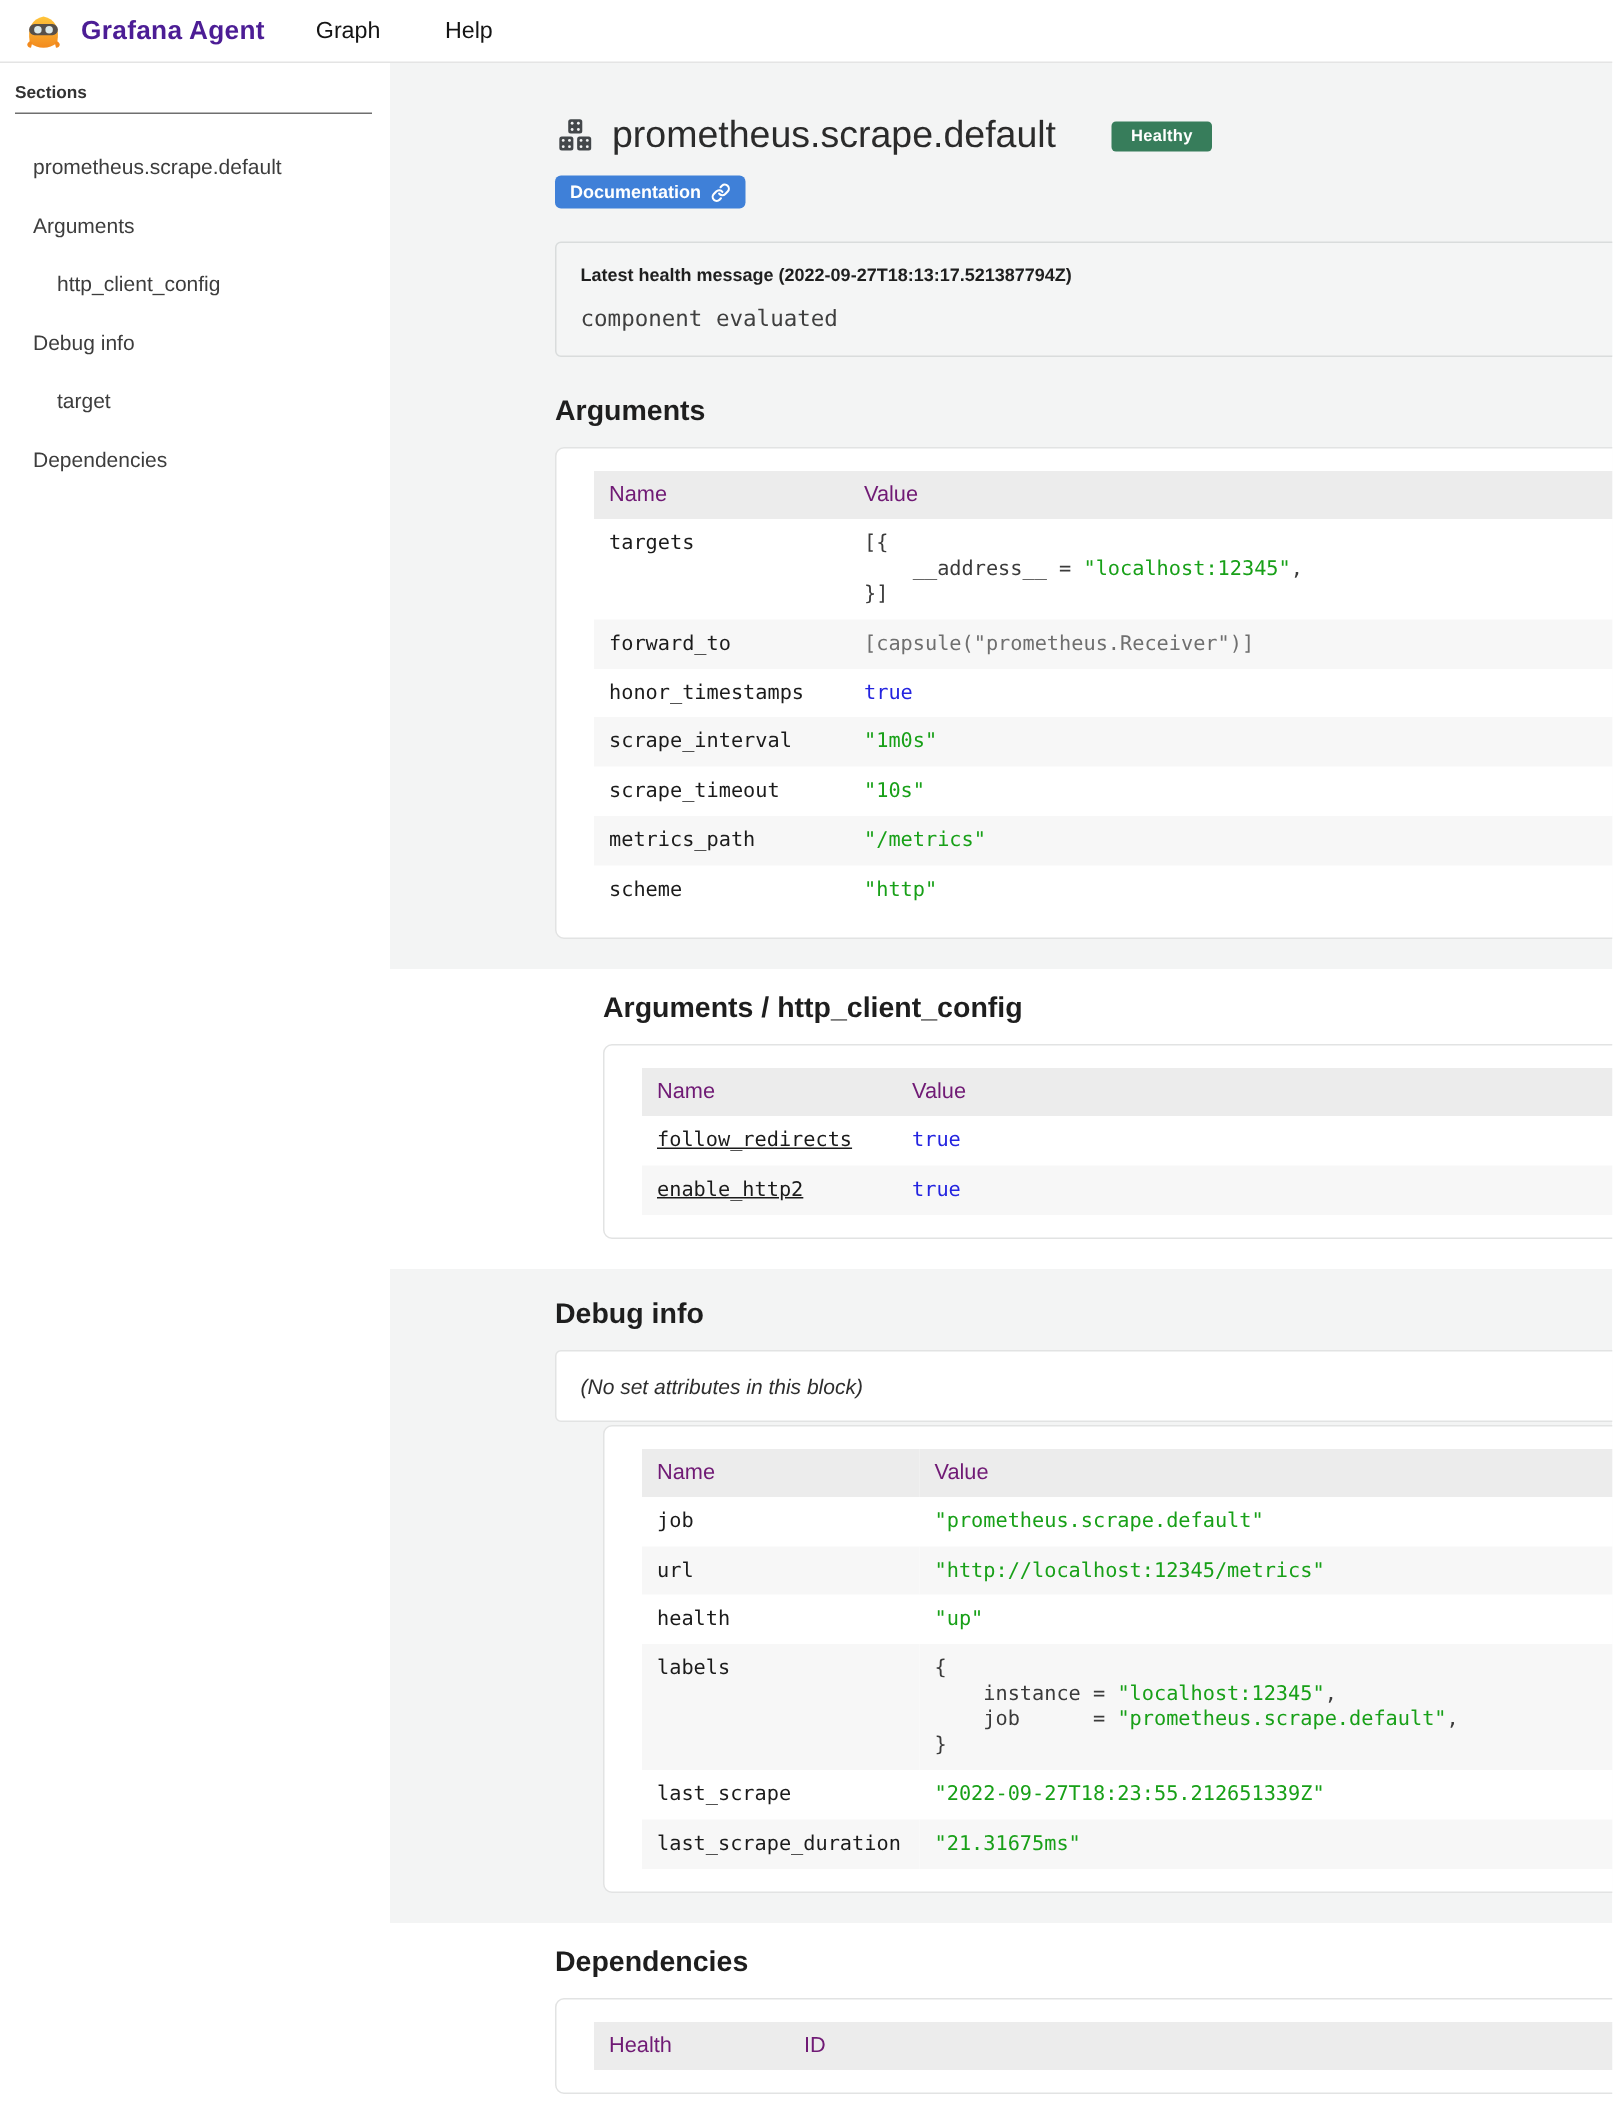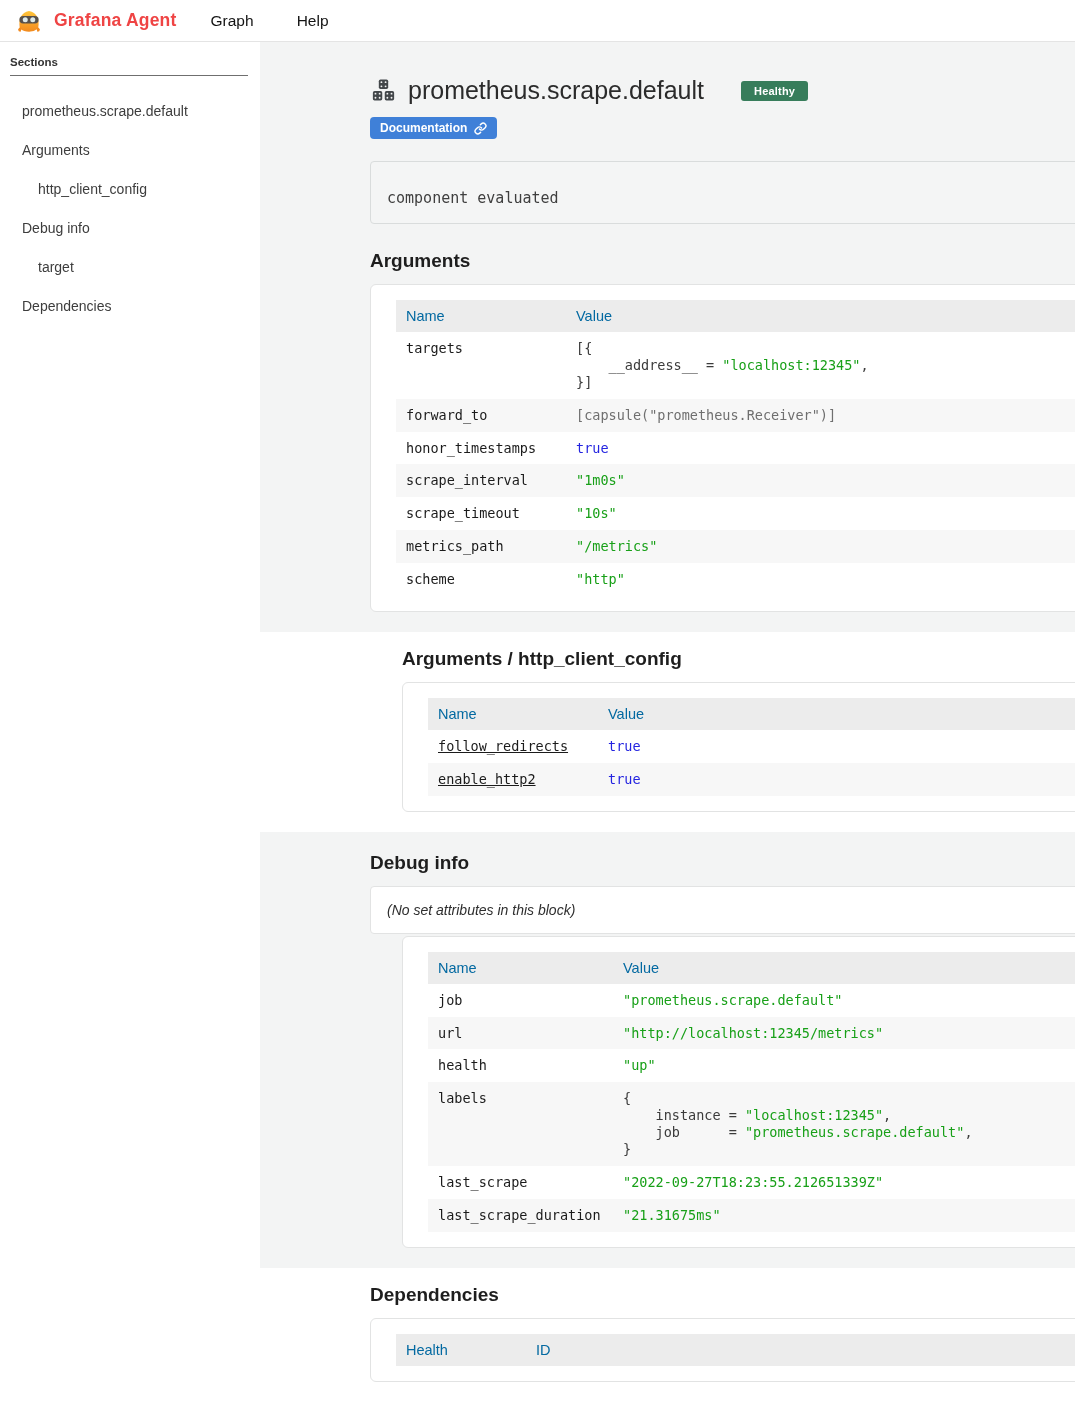"Grafana Agent" .brand-name { color: #ef4444 -> #4c1d95 }
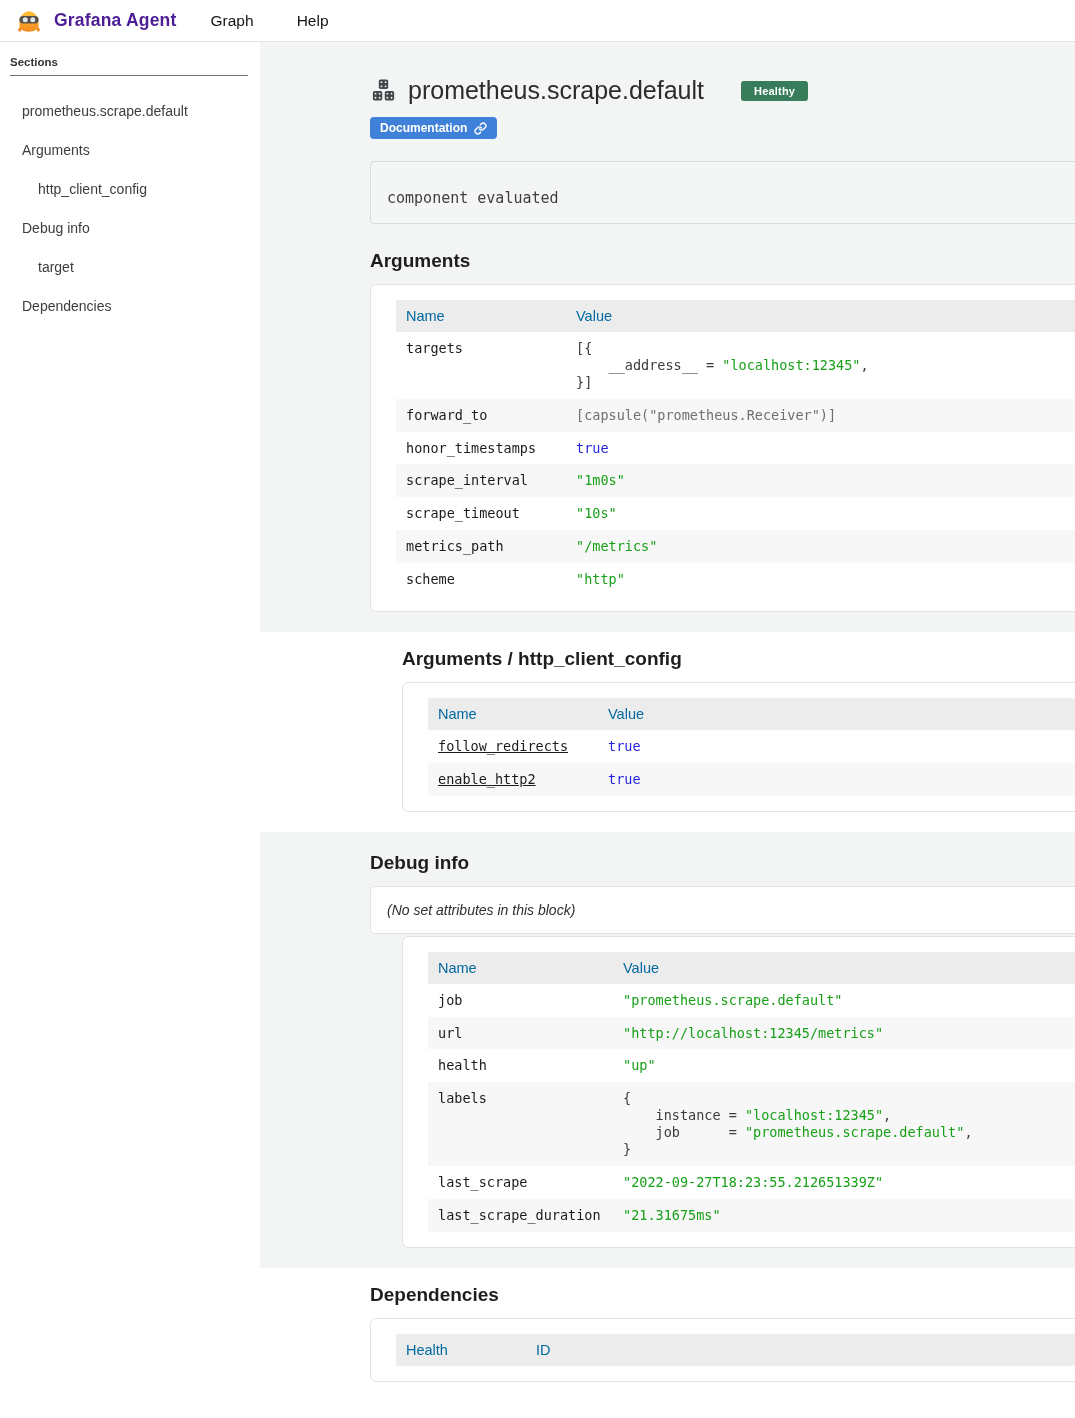"Latest health message" div.hb-label { html: none -> <div>Latest health message (2022-09-27T18:13:17.521387794Z)</div> }
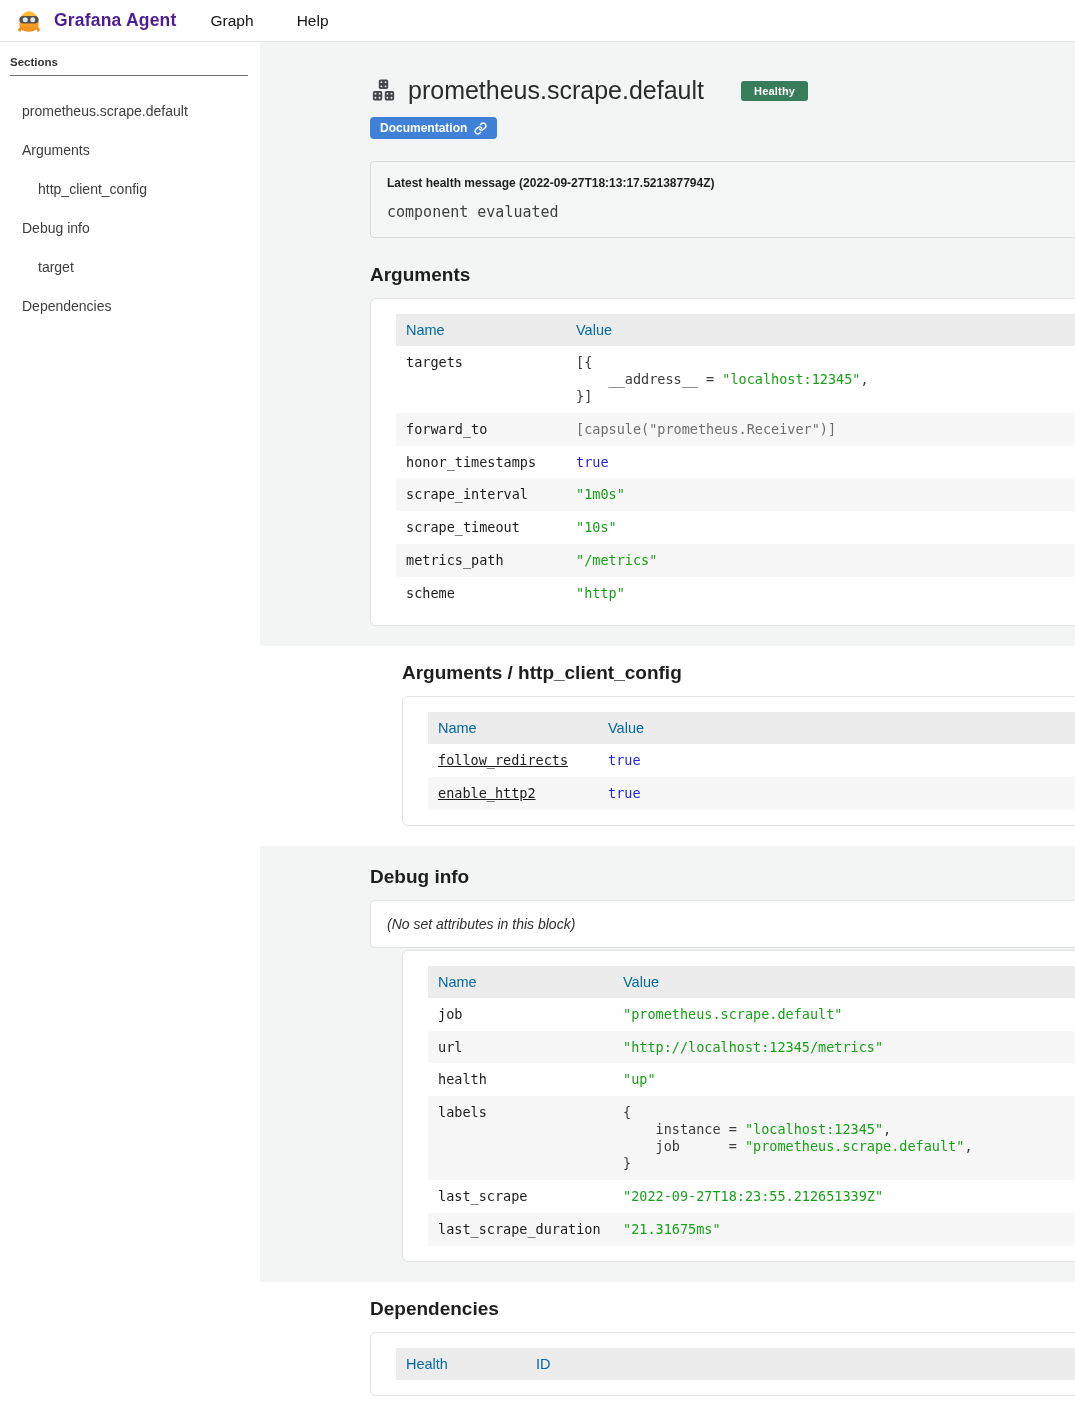"Name" table.kv th { color: #0369a1 -> #701a75 }
